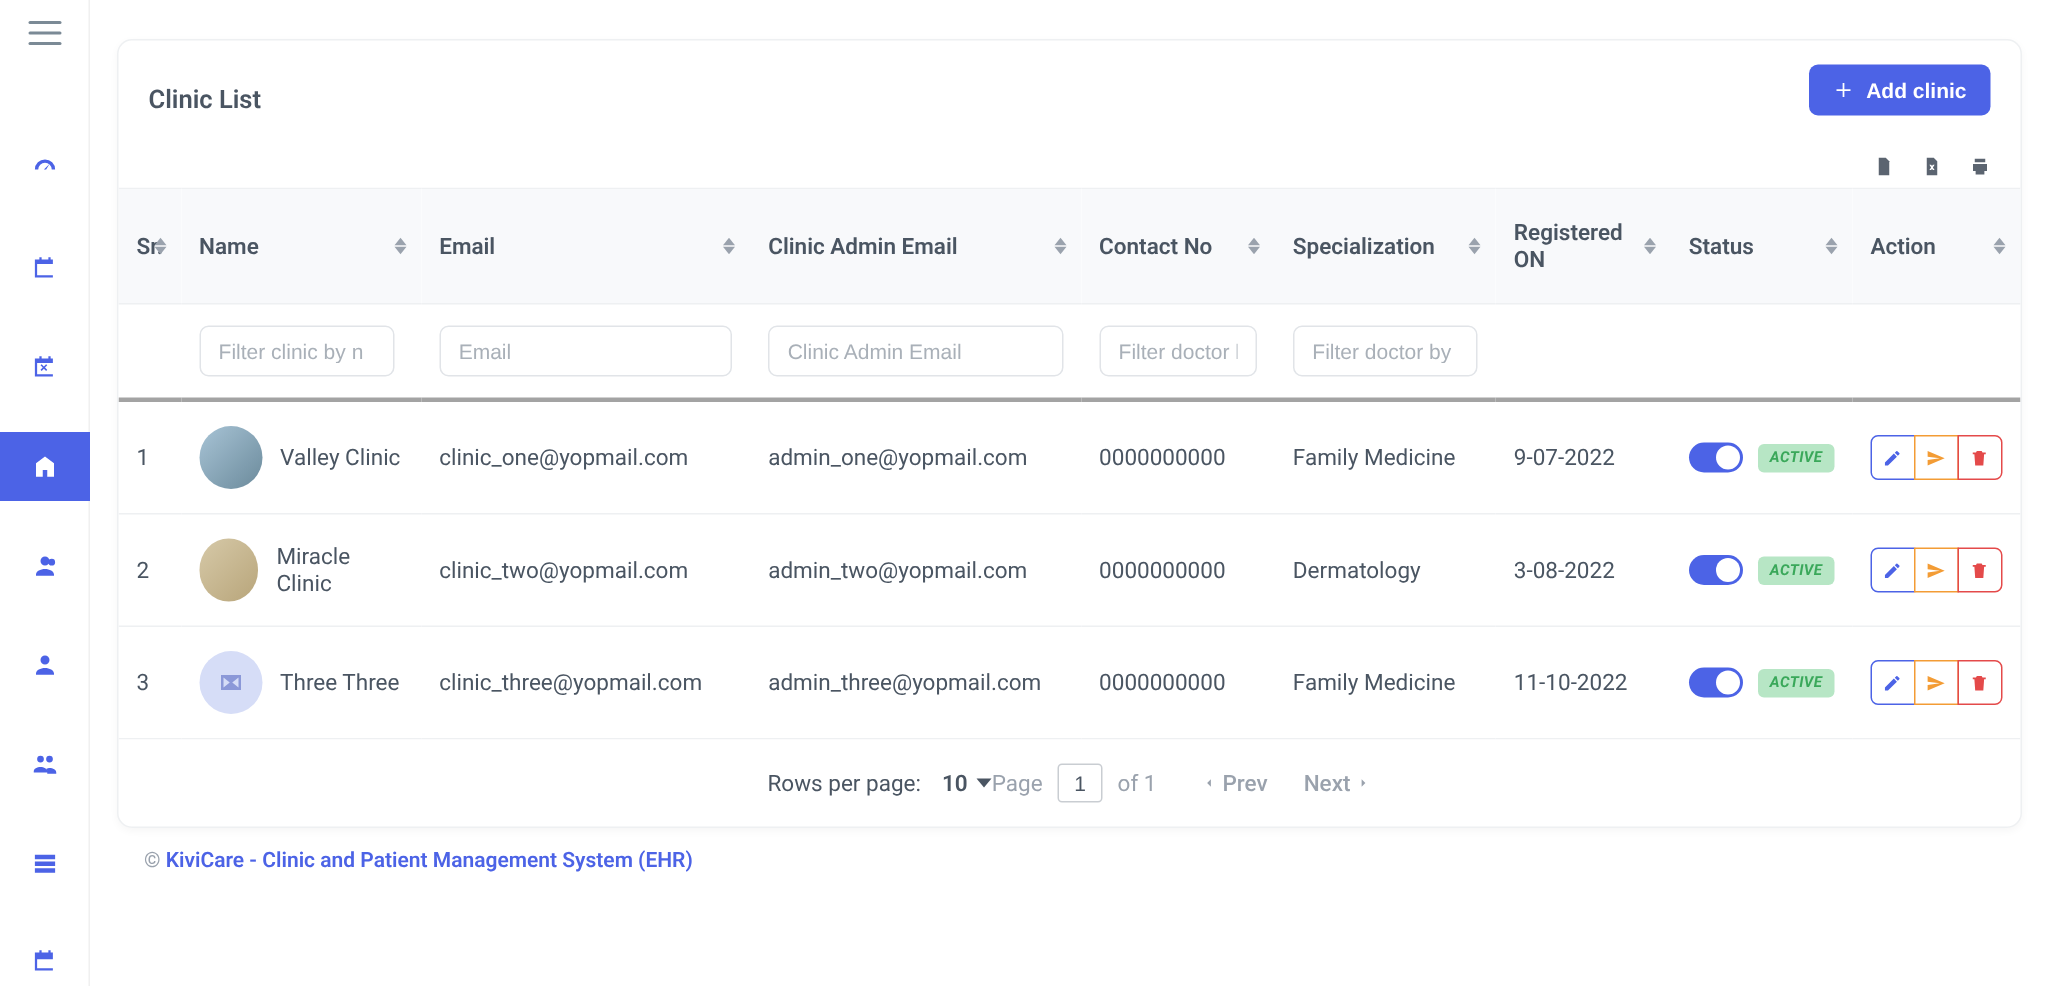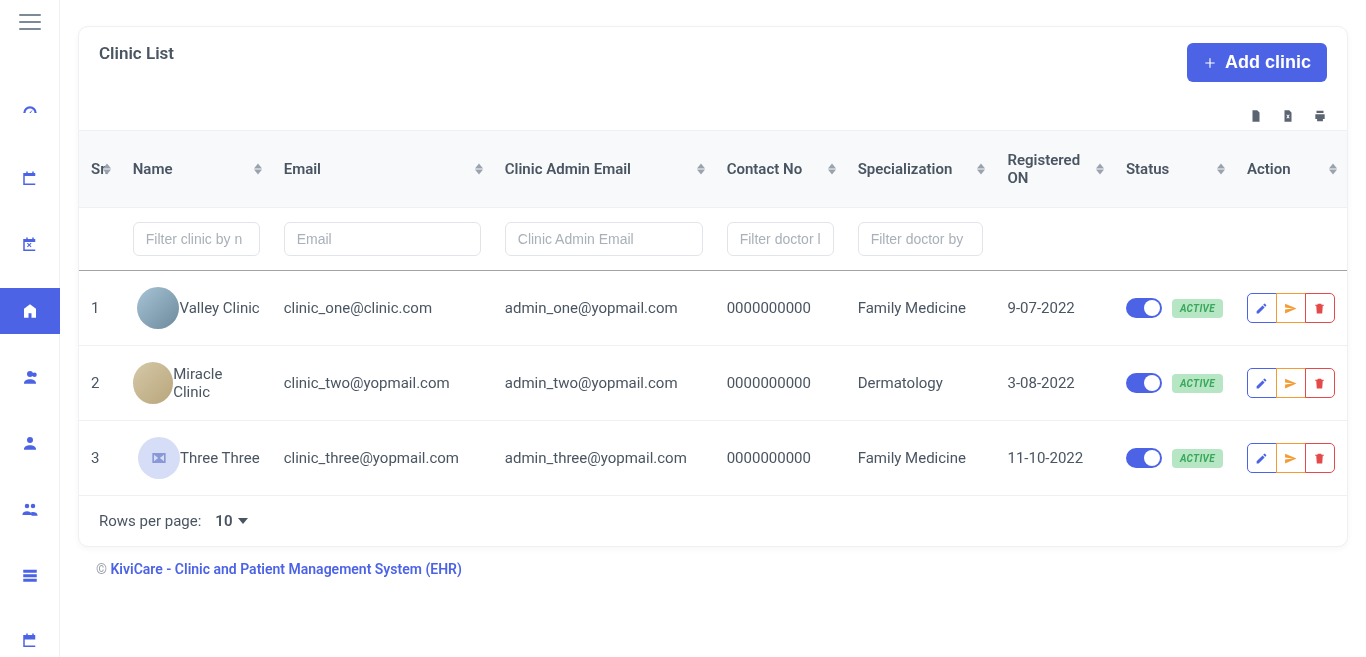"Clinic List" .card-header { align-items: flex-start -> flex-end }
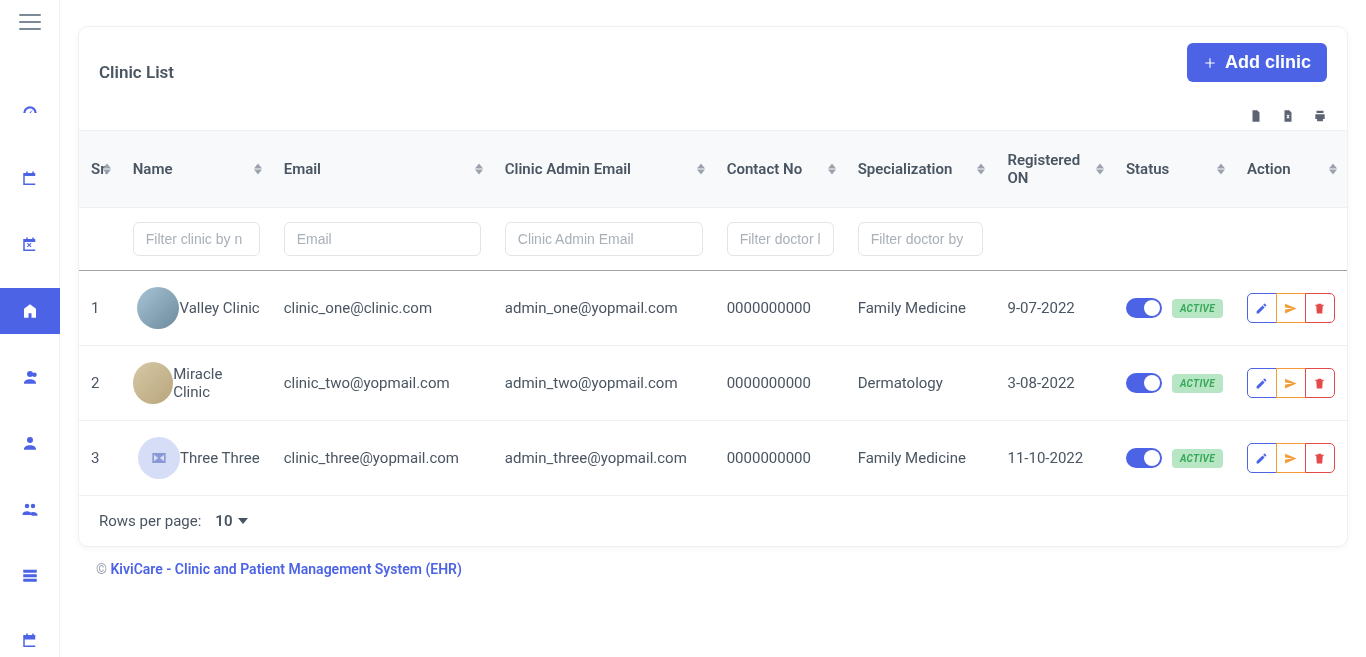"Add clinic" .btn-primary { font-size: 18px -> 14px }
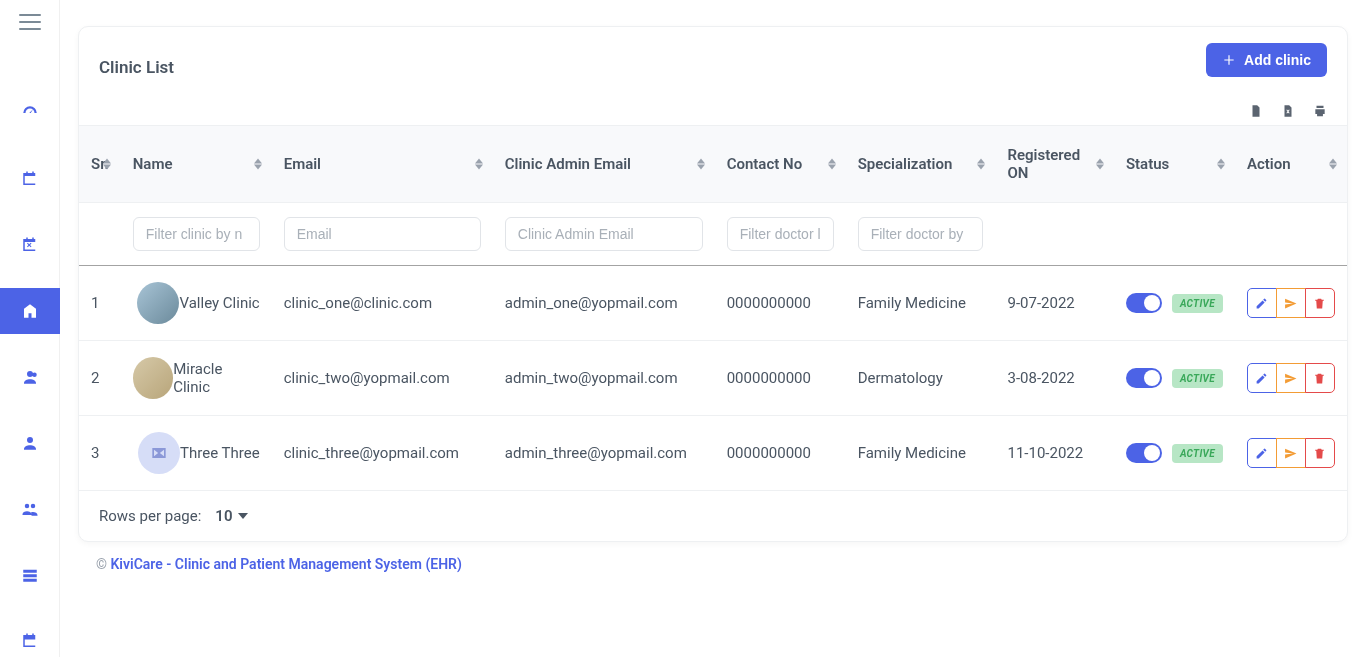"Filter clinic by n" table.data tbody tr.filter-row td { border-bottom: 1px solid #a3a3a3 -> 3px solid #a3a3a3 }
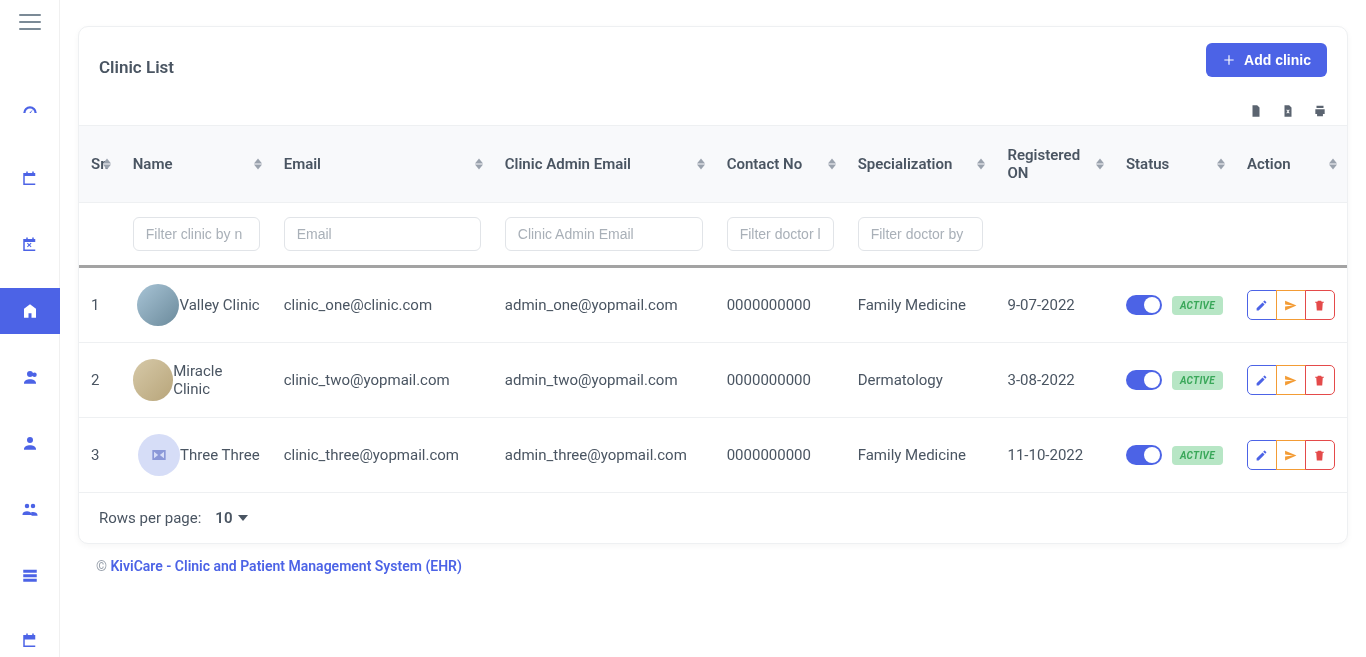"Valley Clinic" .name-cell { gap: none -> 12px; justify-content: flex-end -> none }
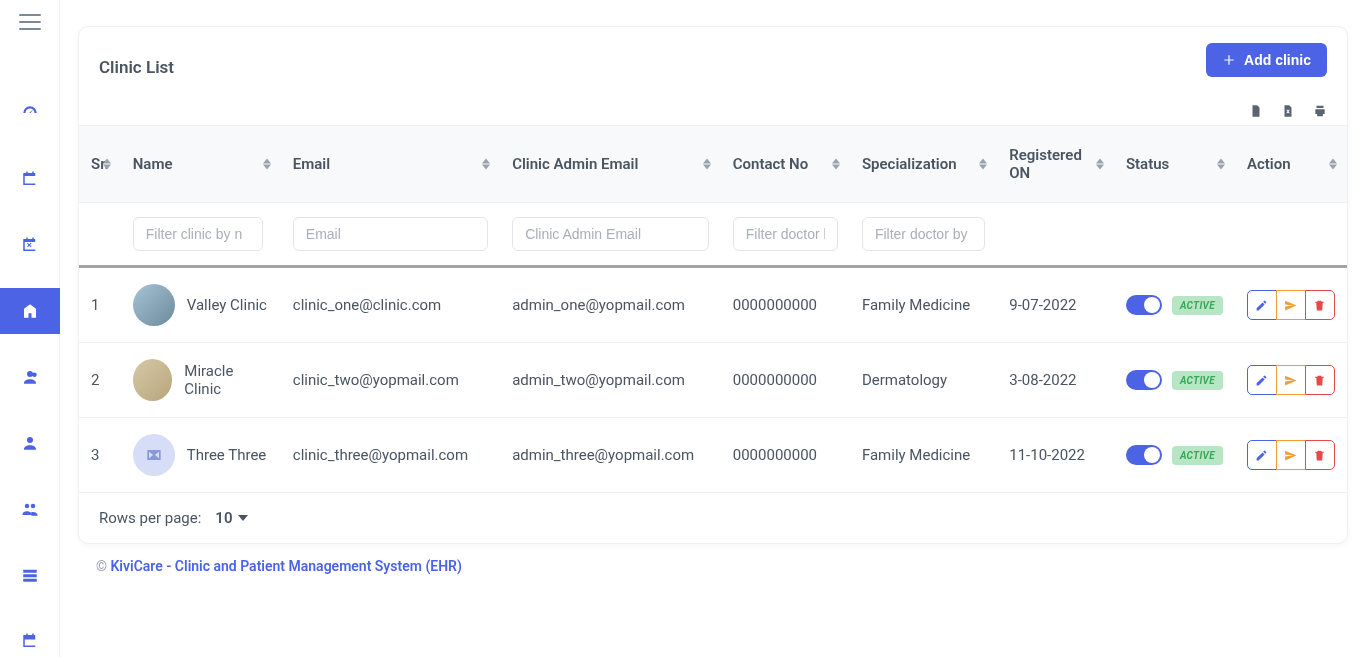"clinic_one@clinic.com" td { text: one@clinic.com -> one@yopmail.com }
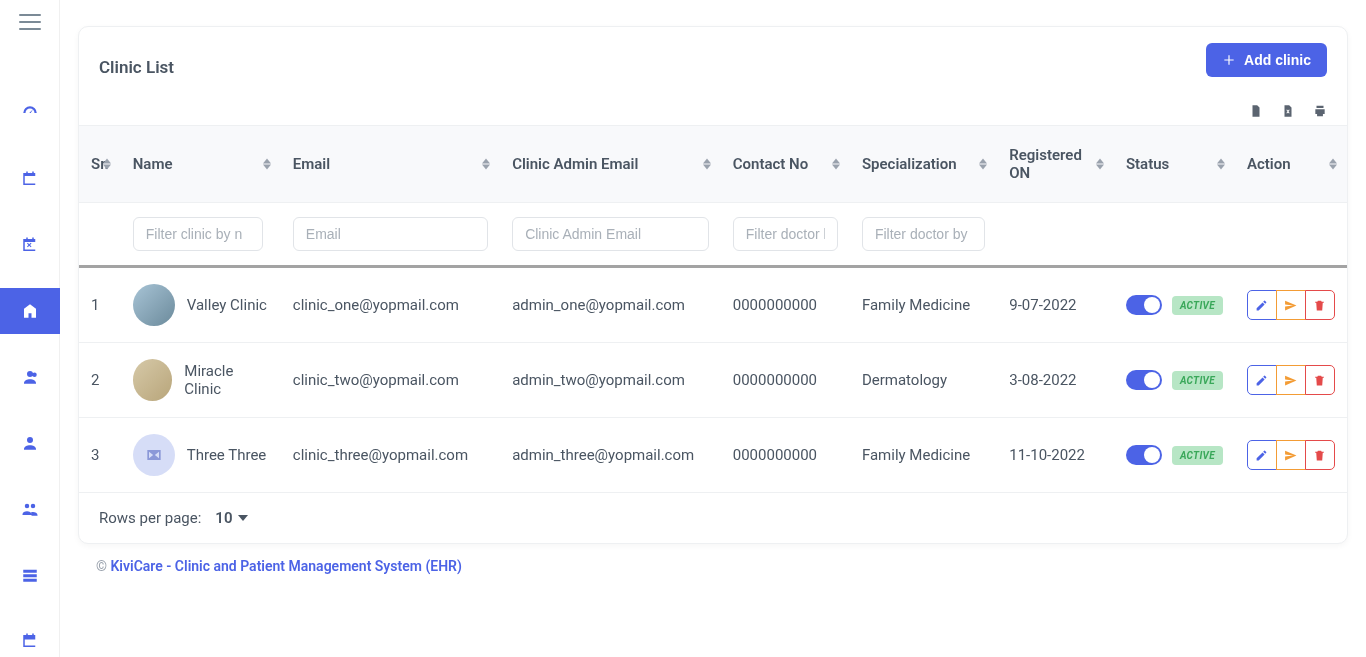"Rows per page:" .table-footer { justify-content: space-between -> center }
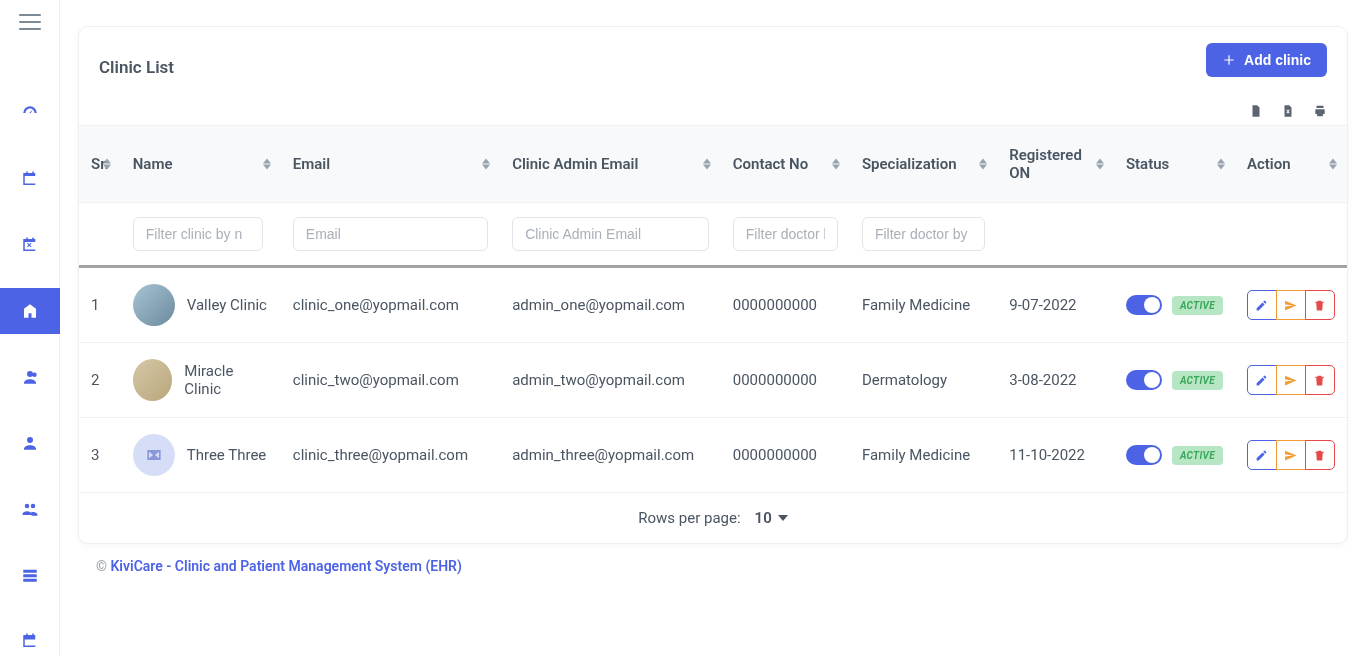"Page" div.pagination { html: none -> <div> <span>Page</span> <input> <span>of 1</span> <div> <svg> <path></path> </svg> <span>Prev</span> </div> <div> <span>Next</span> <svg> <path></path> </svg> </div> </div> }
